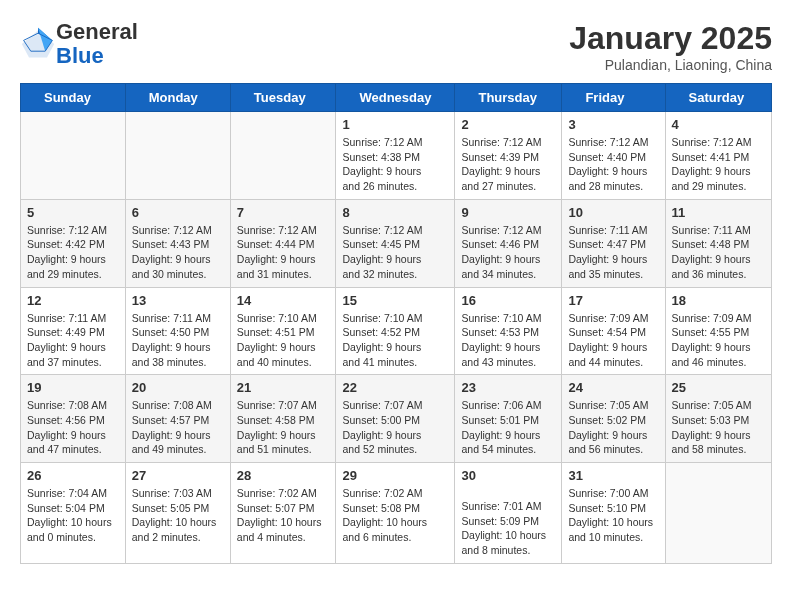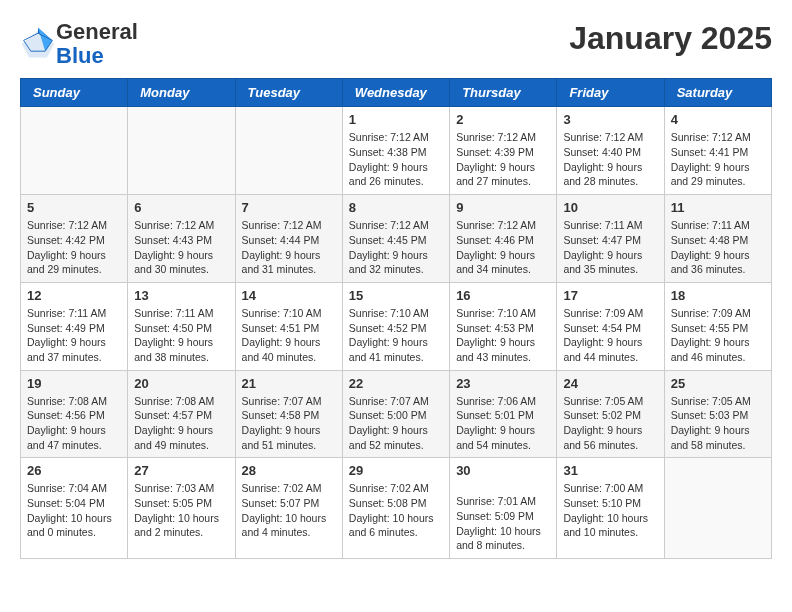"Pulandian, Liaoning, China" div.subtitle { html: none -> <div>Pulandian, Liaoning, China</div> }
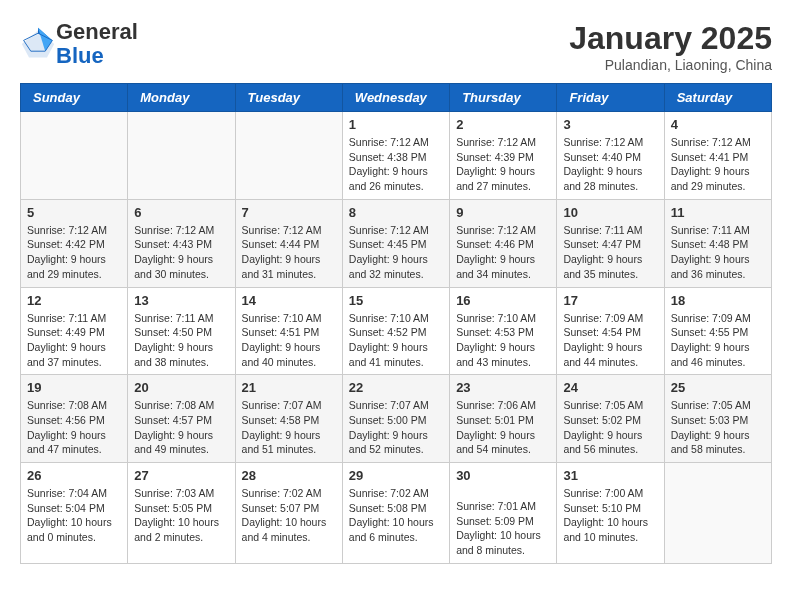"Sunday" .calendar th { font-style: italic -> none; padding: 6px 12px -> 6px 23px }
